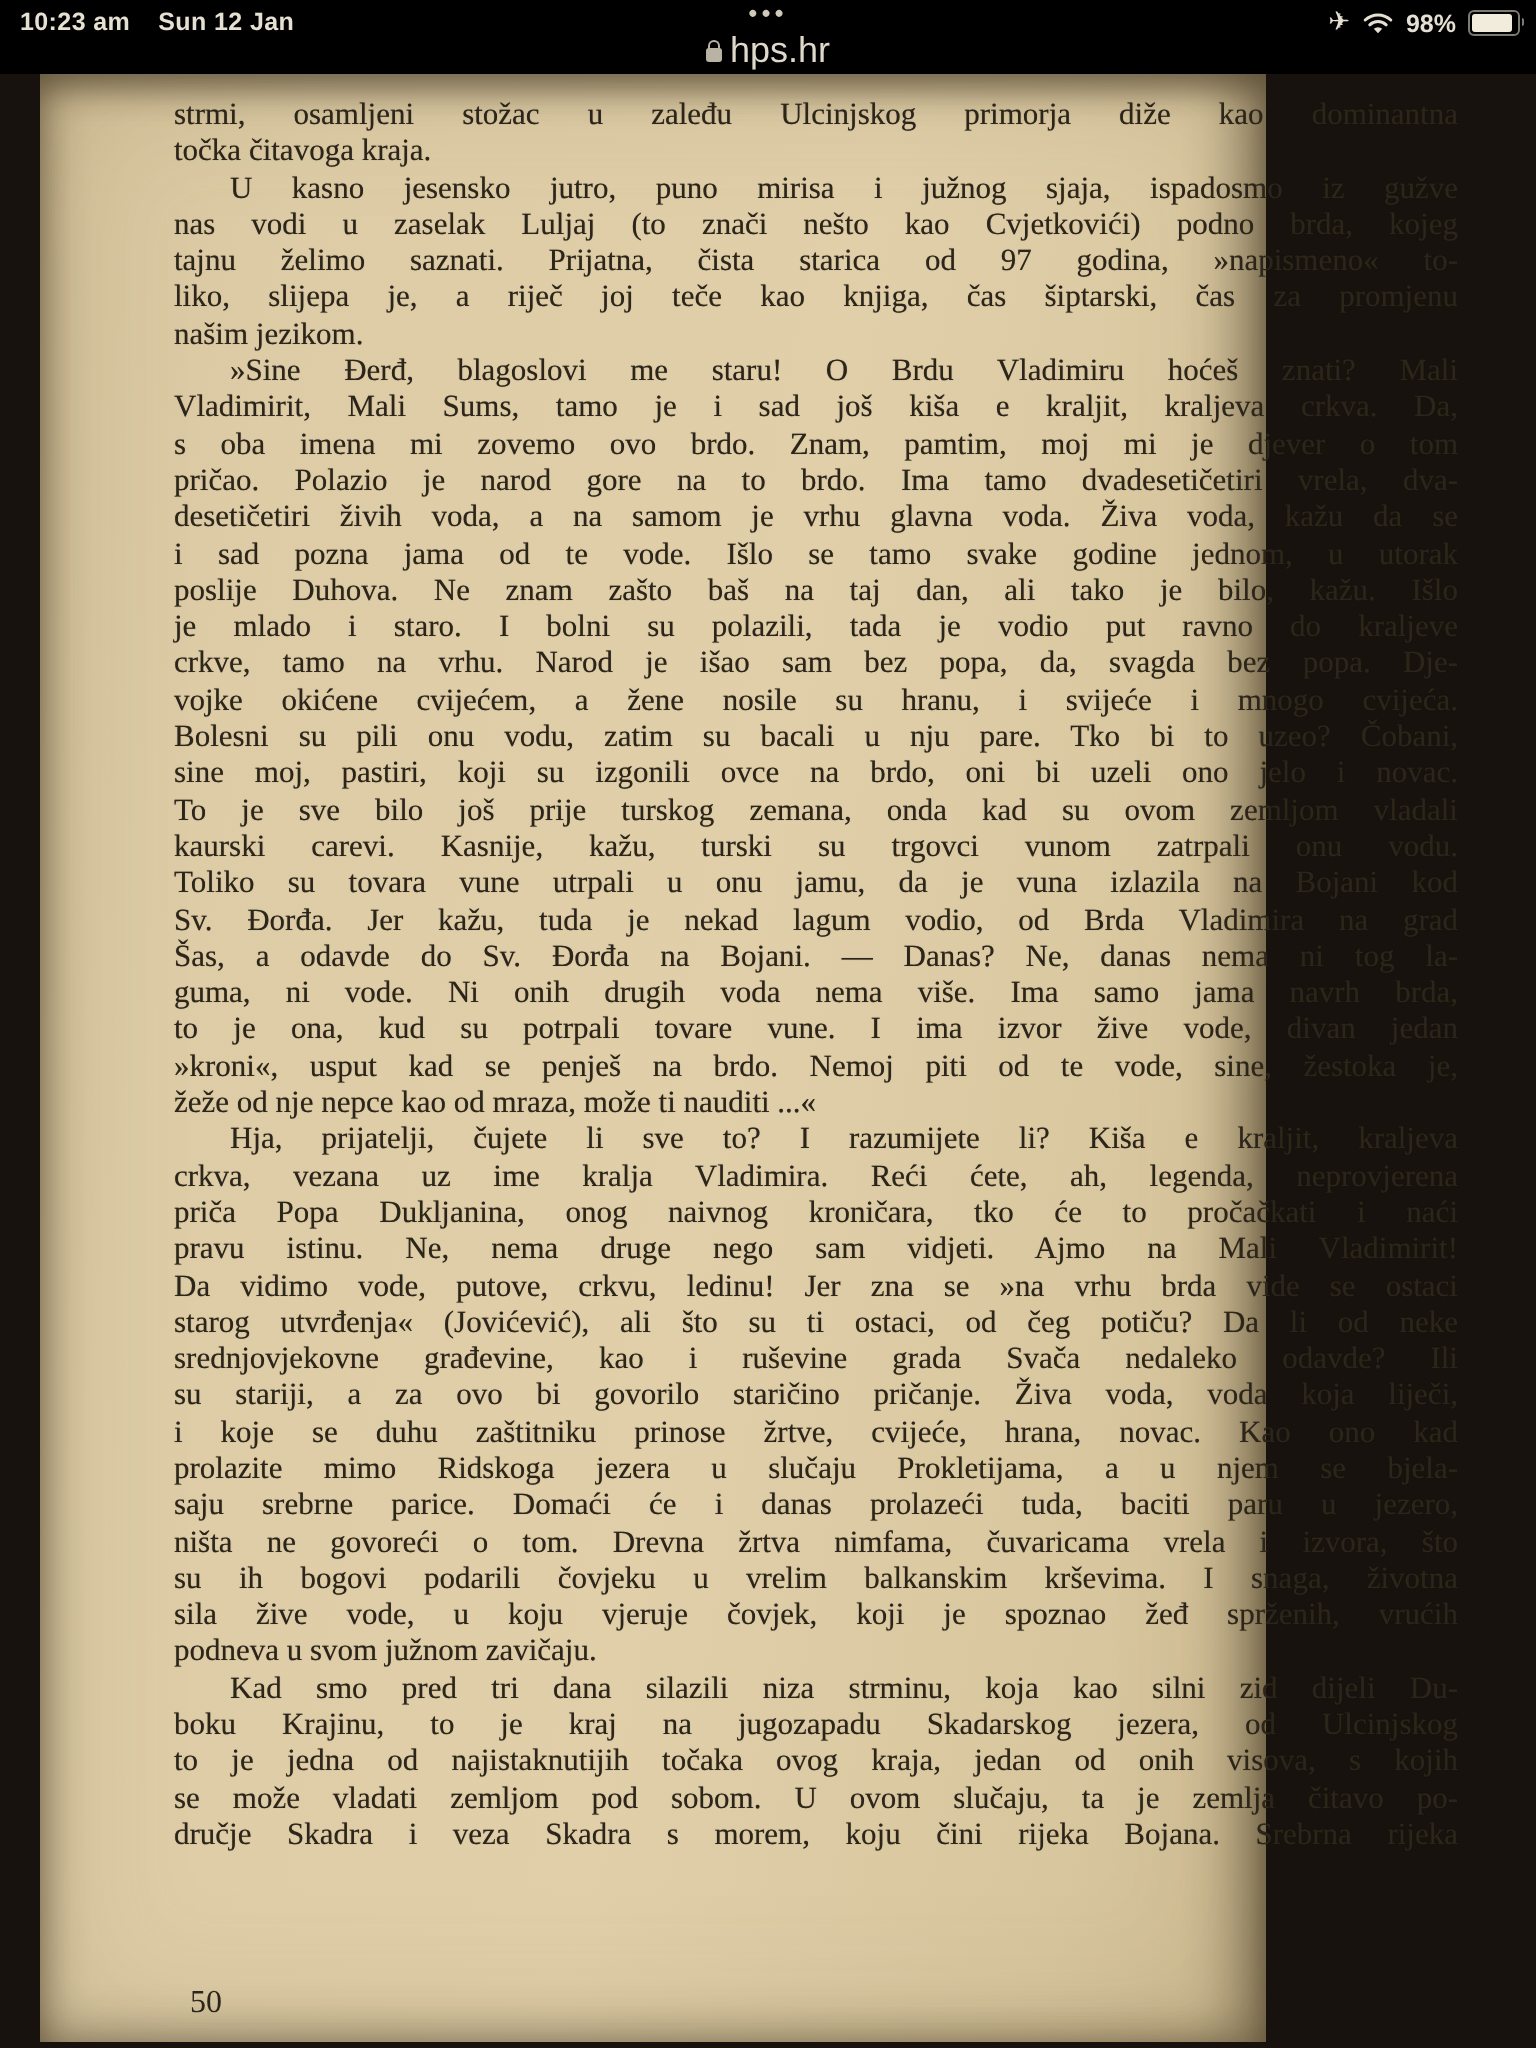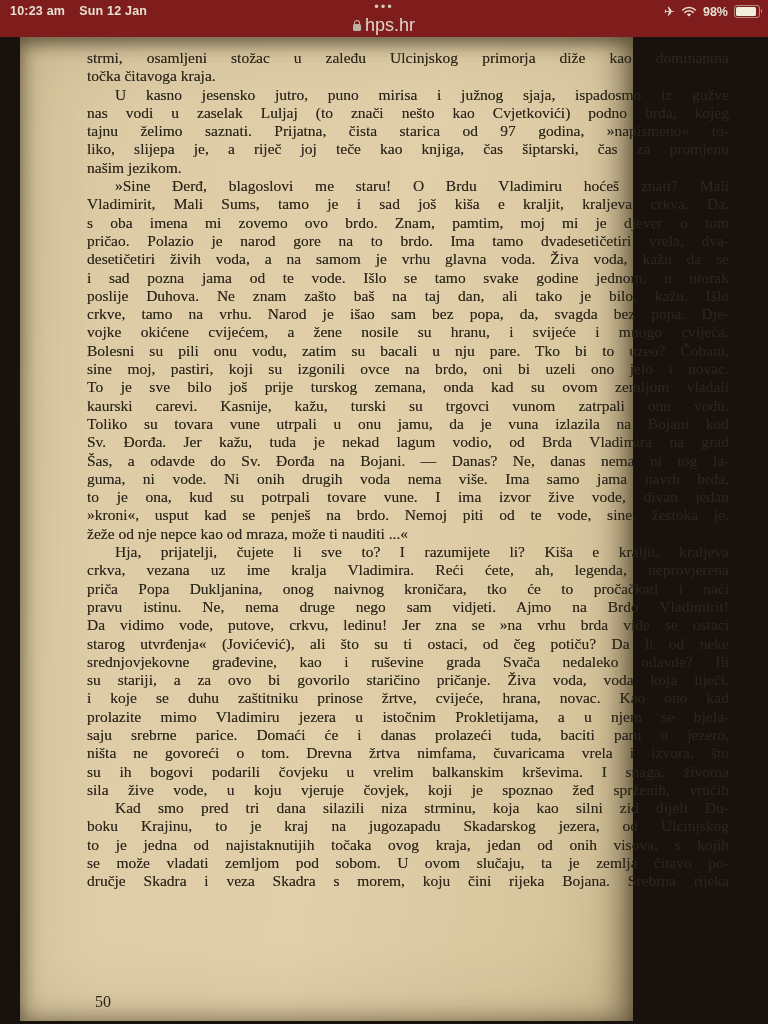"10:23 am" .status-bar { background: #7f1d1d -> #000000 }
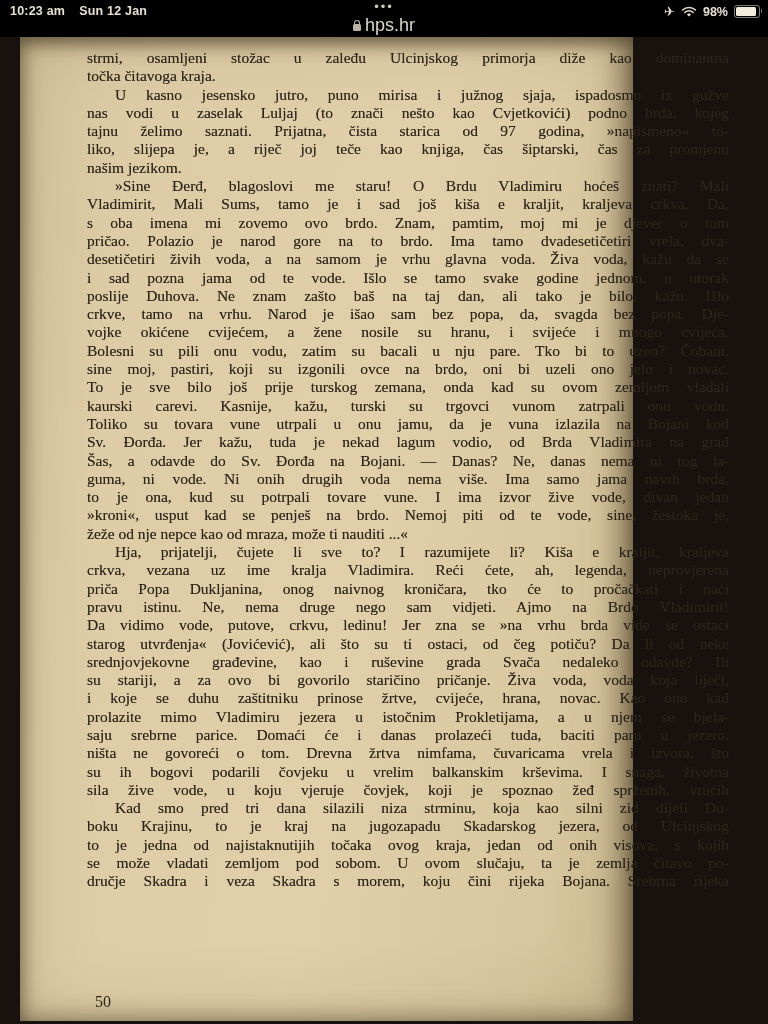"je mlado i staro. I" div.line { html: none -> <div>je mlado i staro. I bolni su polazili, tada je vodio put ravno do kraljeve</div> }
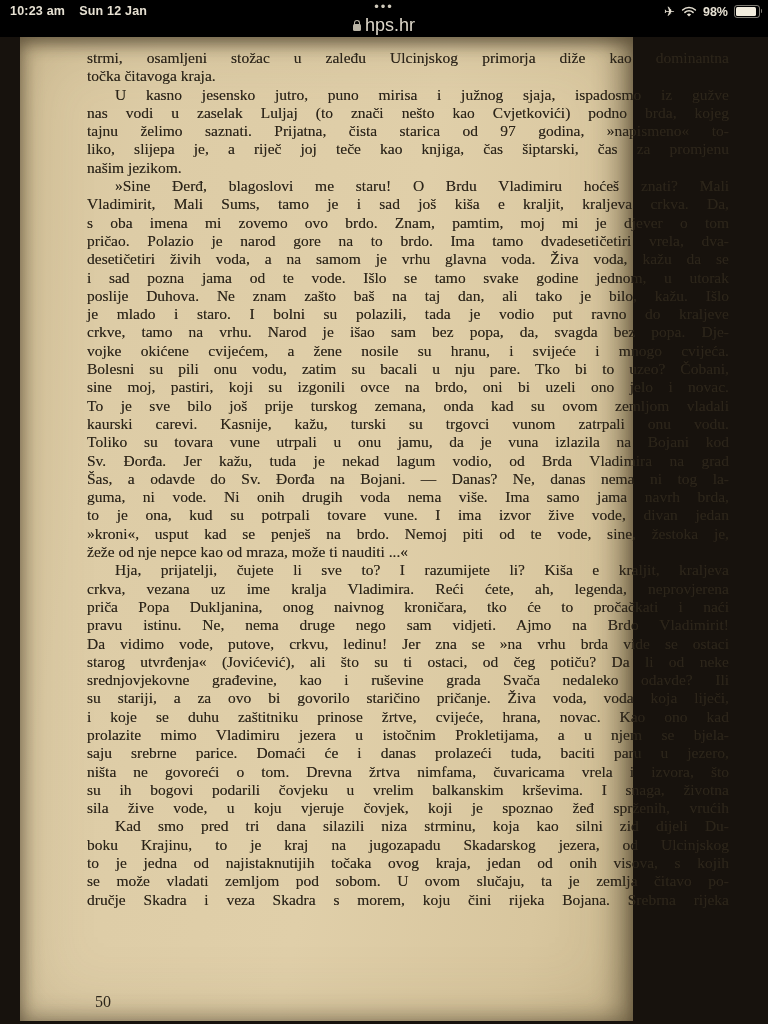"pravu istinu. Ne, nema druge" div.line { text: Brdo -> Mali }
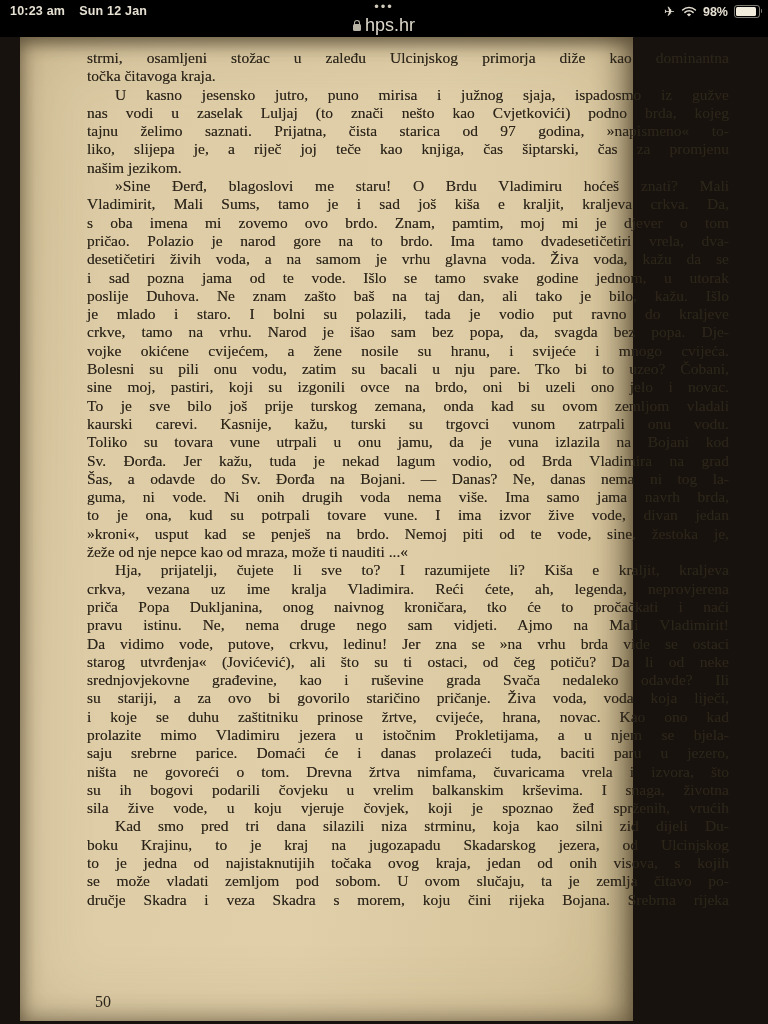"prolazite mimo Vladimiru jezera u" div.line { text: Vladimiru jezera u istočnim -> Ridskoga jezera u slučaju }
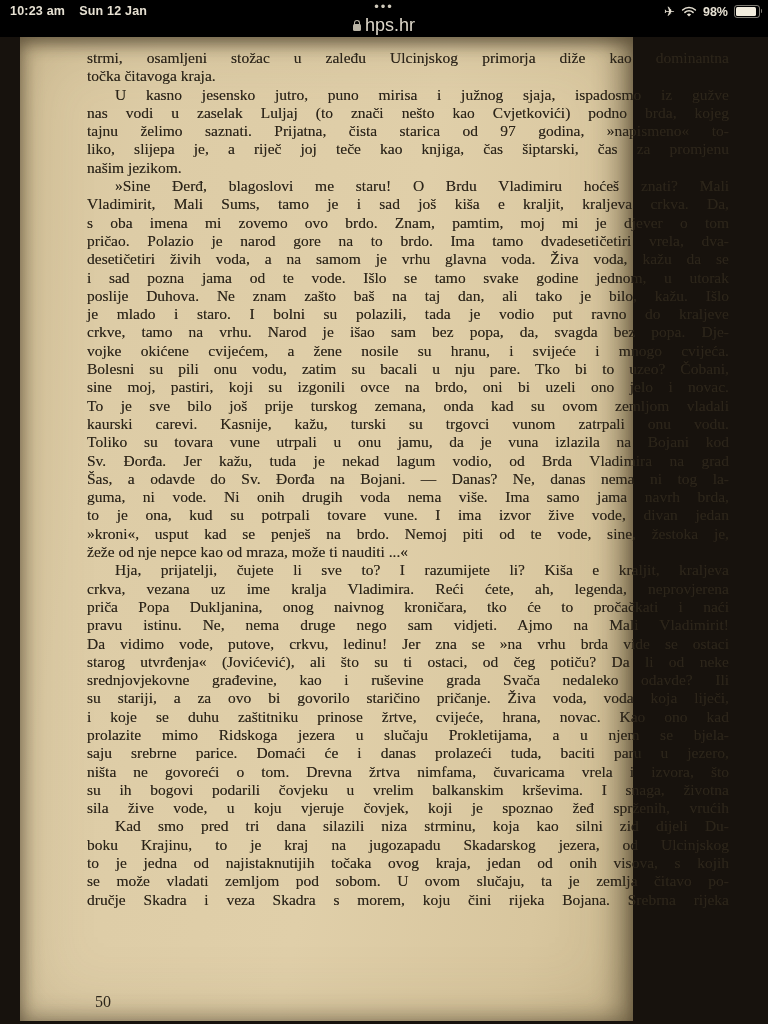"podneva u svom južnom zavičaju." div.line { html: none -> <div>podneva u svom južnom zavičaju.</div> }
